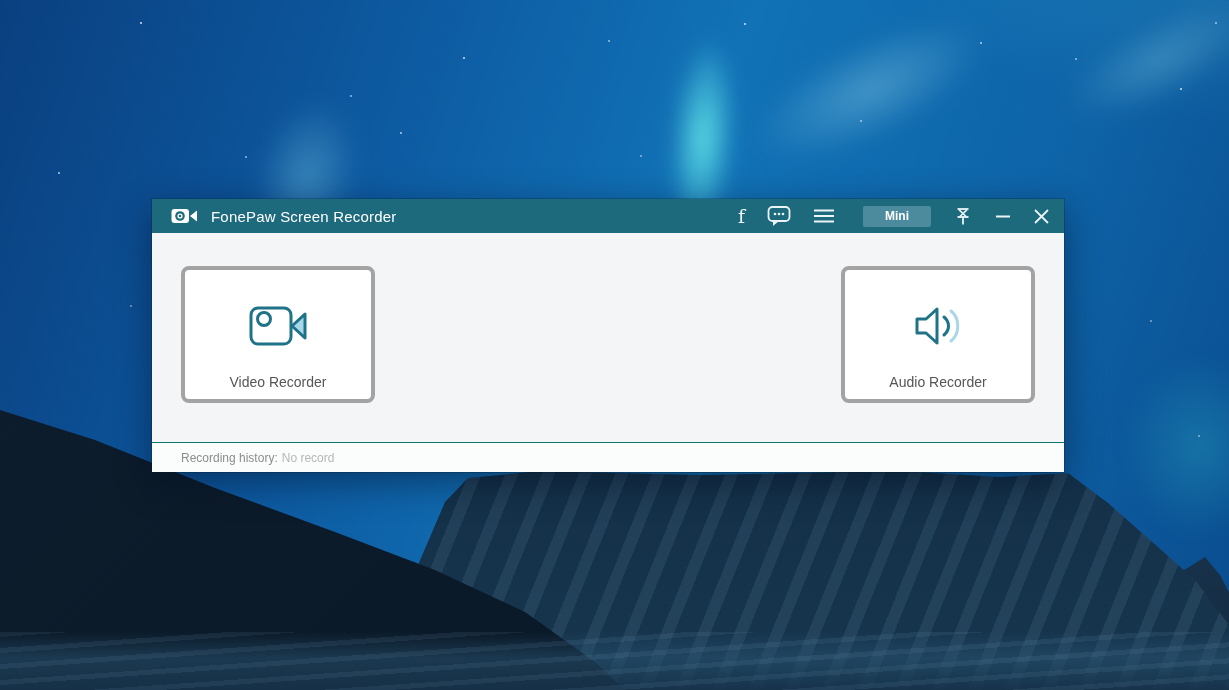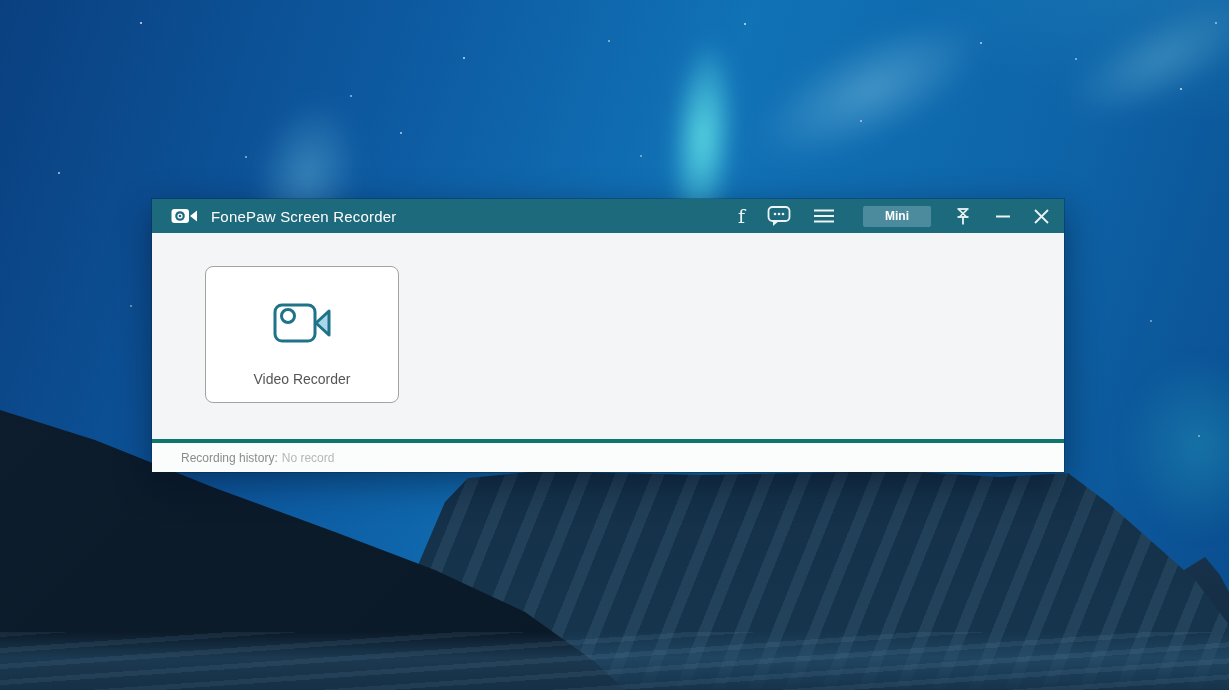"Video Recorder" .card { border: 1px solid #a3a3a3 -> 4px solid #a3a3a3; margin-left: 24px -> none }
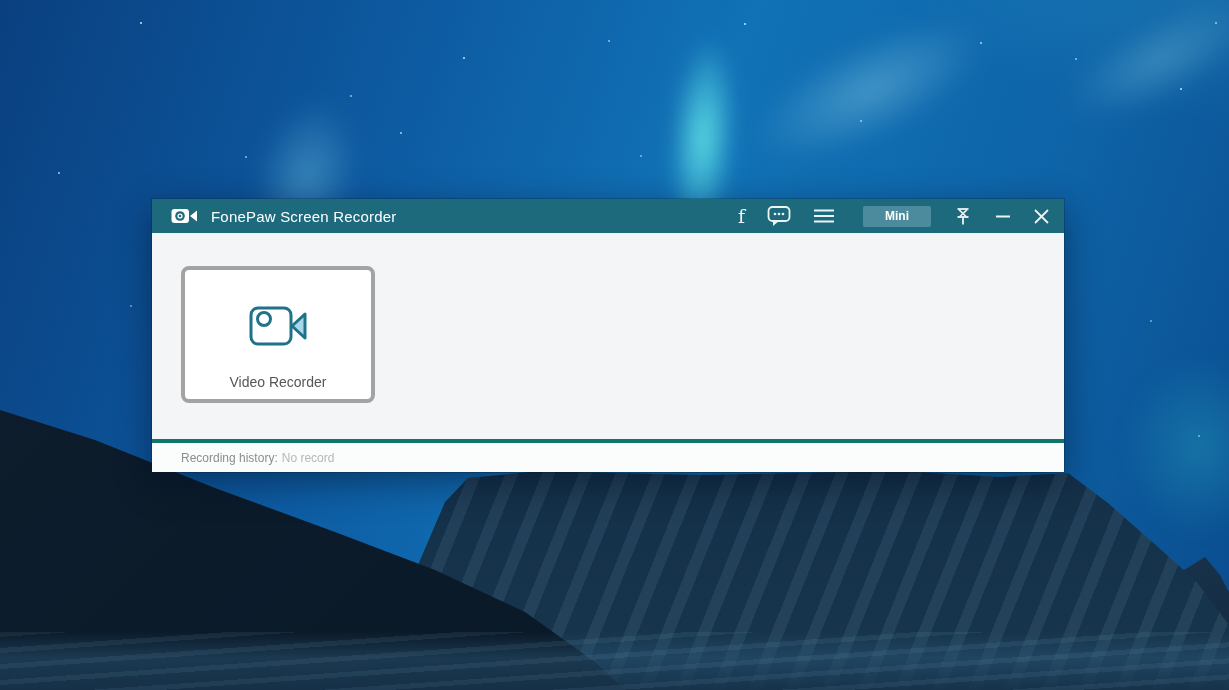"Audio Recorder" div.card { html: none -> <div> <div> <span> <svg> <path></path> <path></path> <path></path> </svg> </span> </div> <div>Audio Recorder</div> </div> }
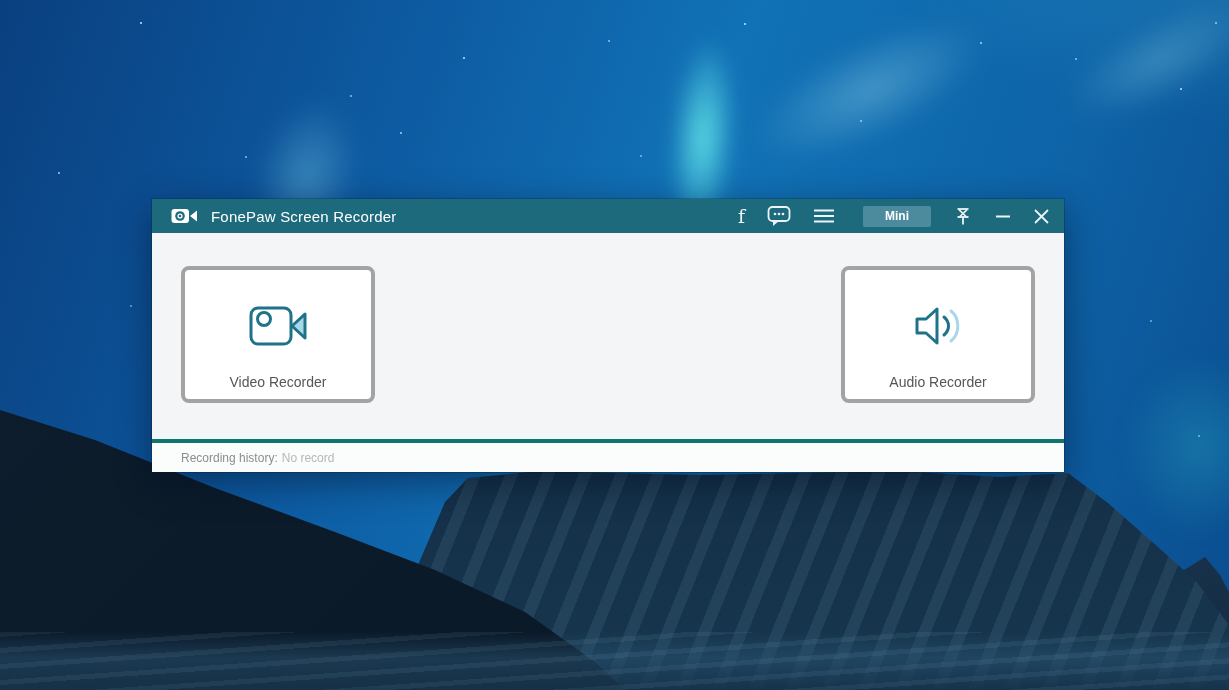"Recording history:" .footer { border-top: 4px solid #0f766e -> 1px solid #0f766e }
